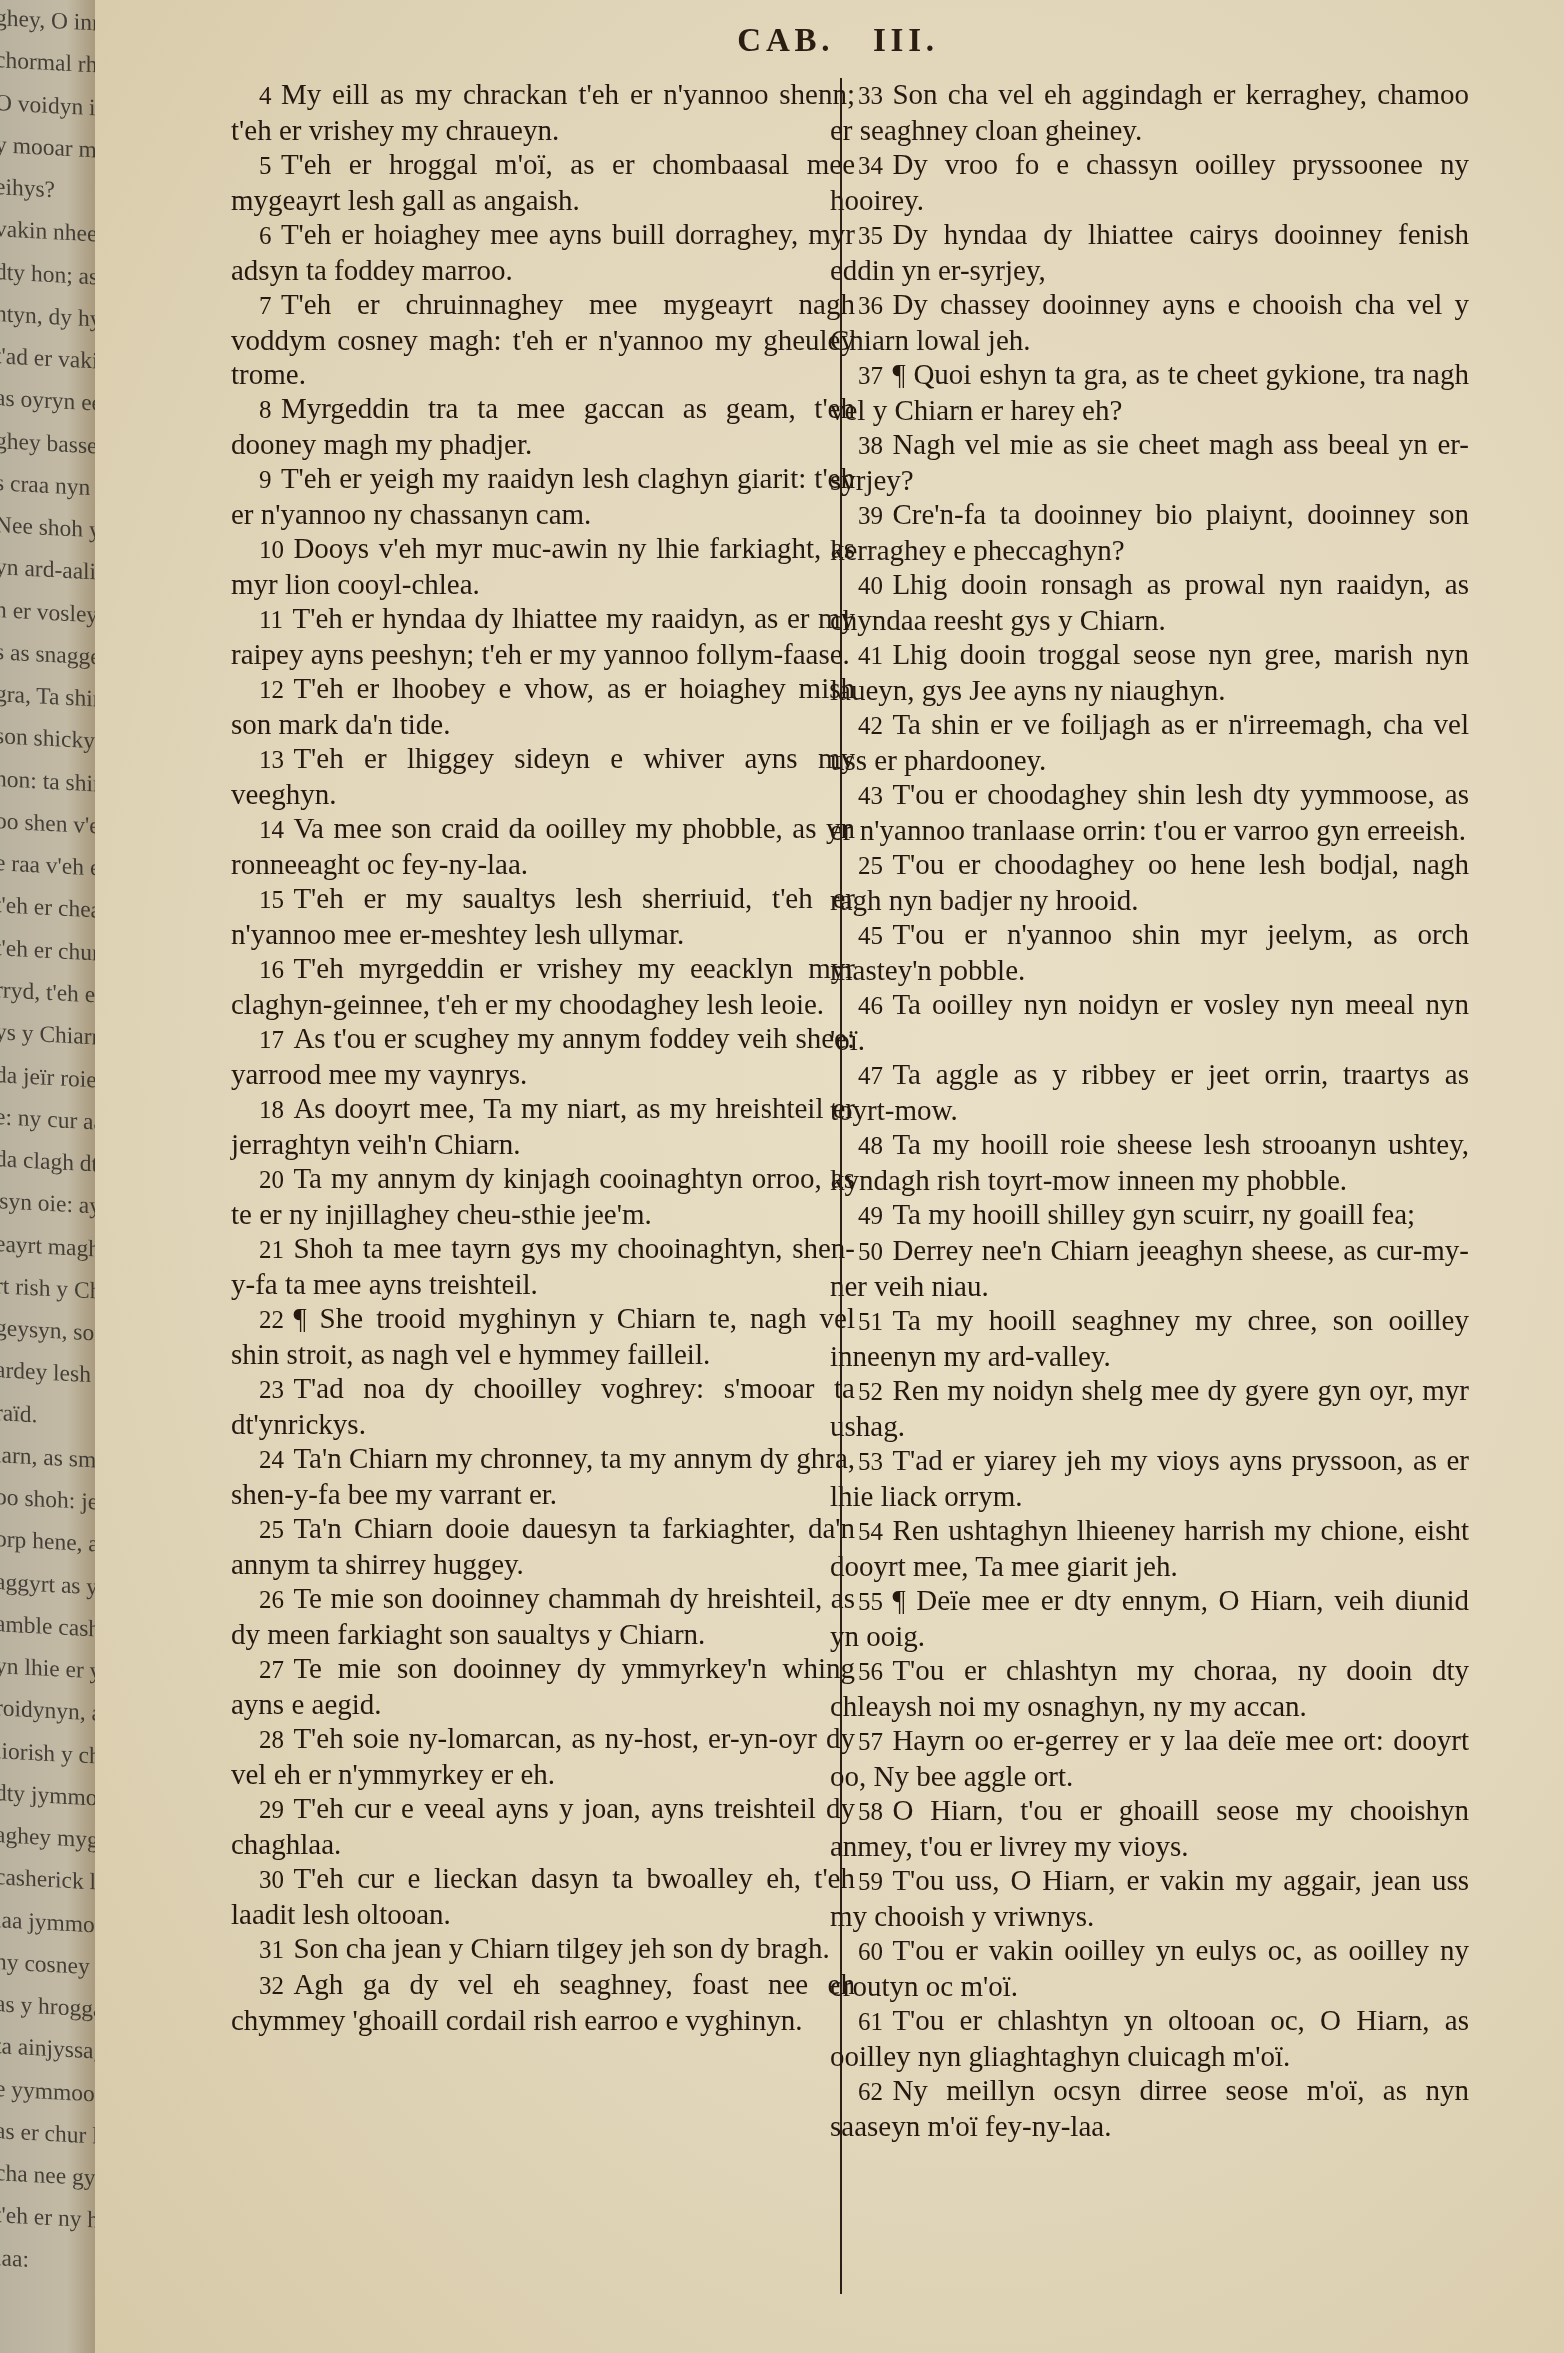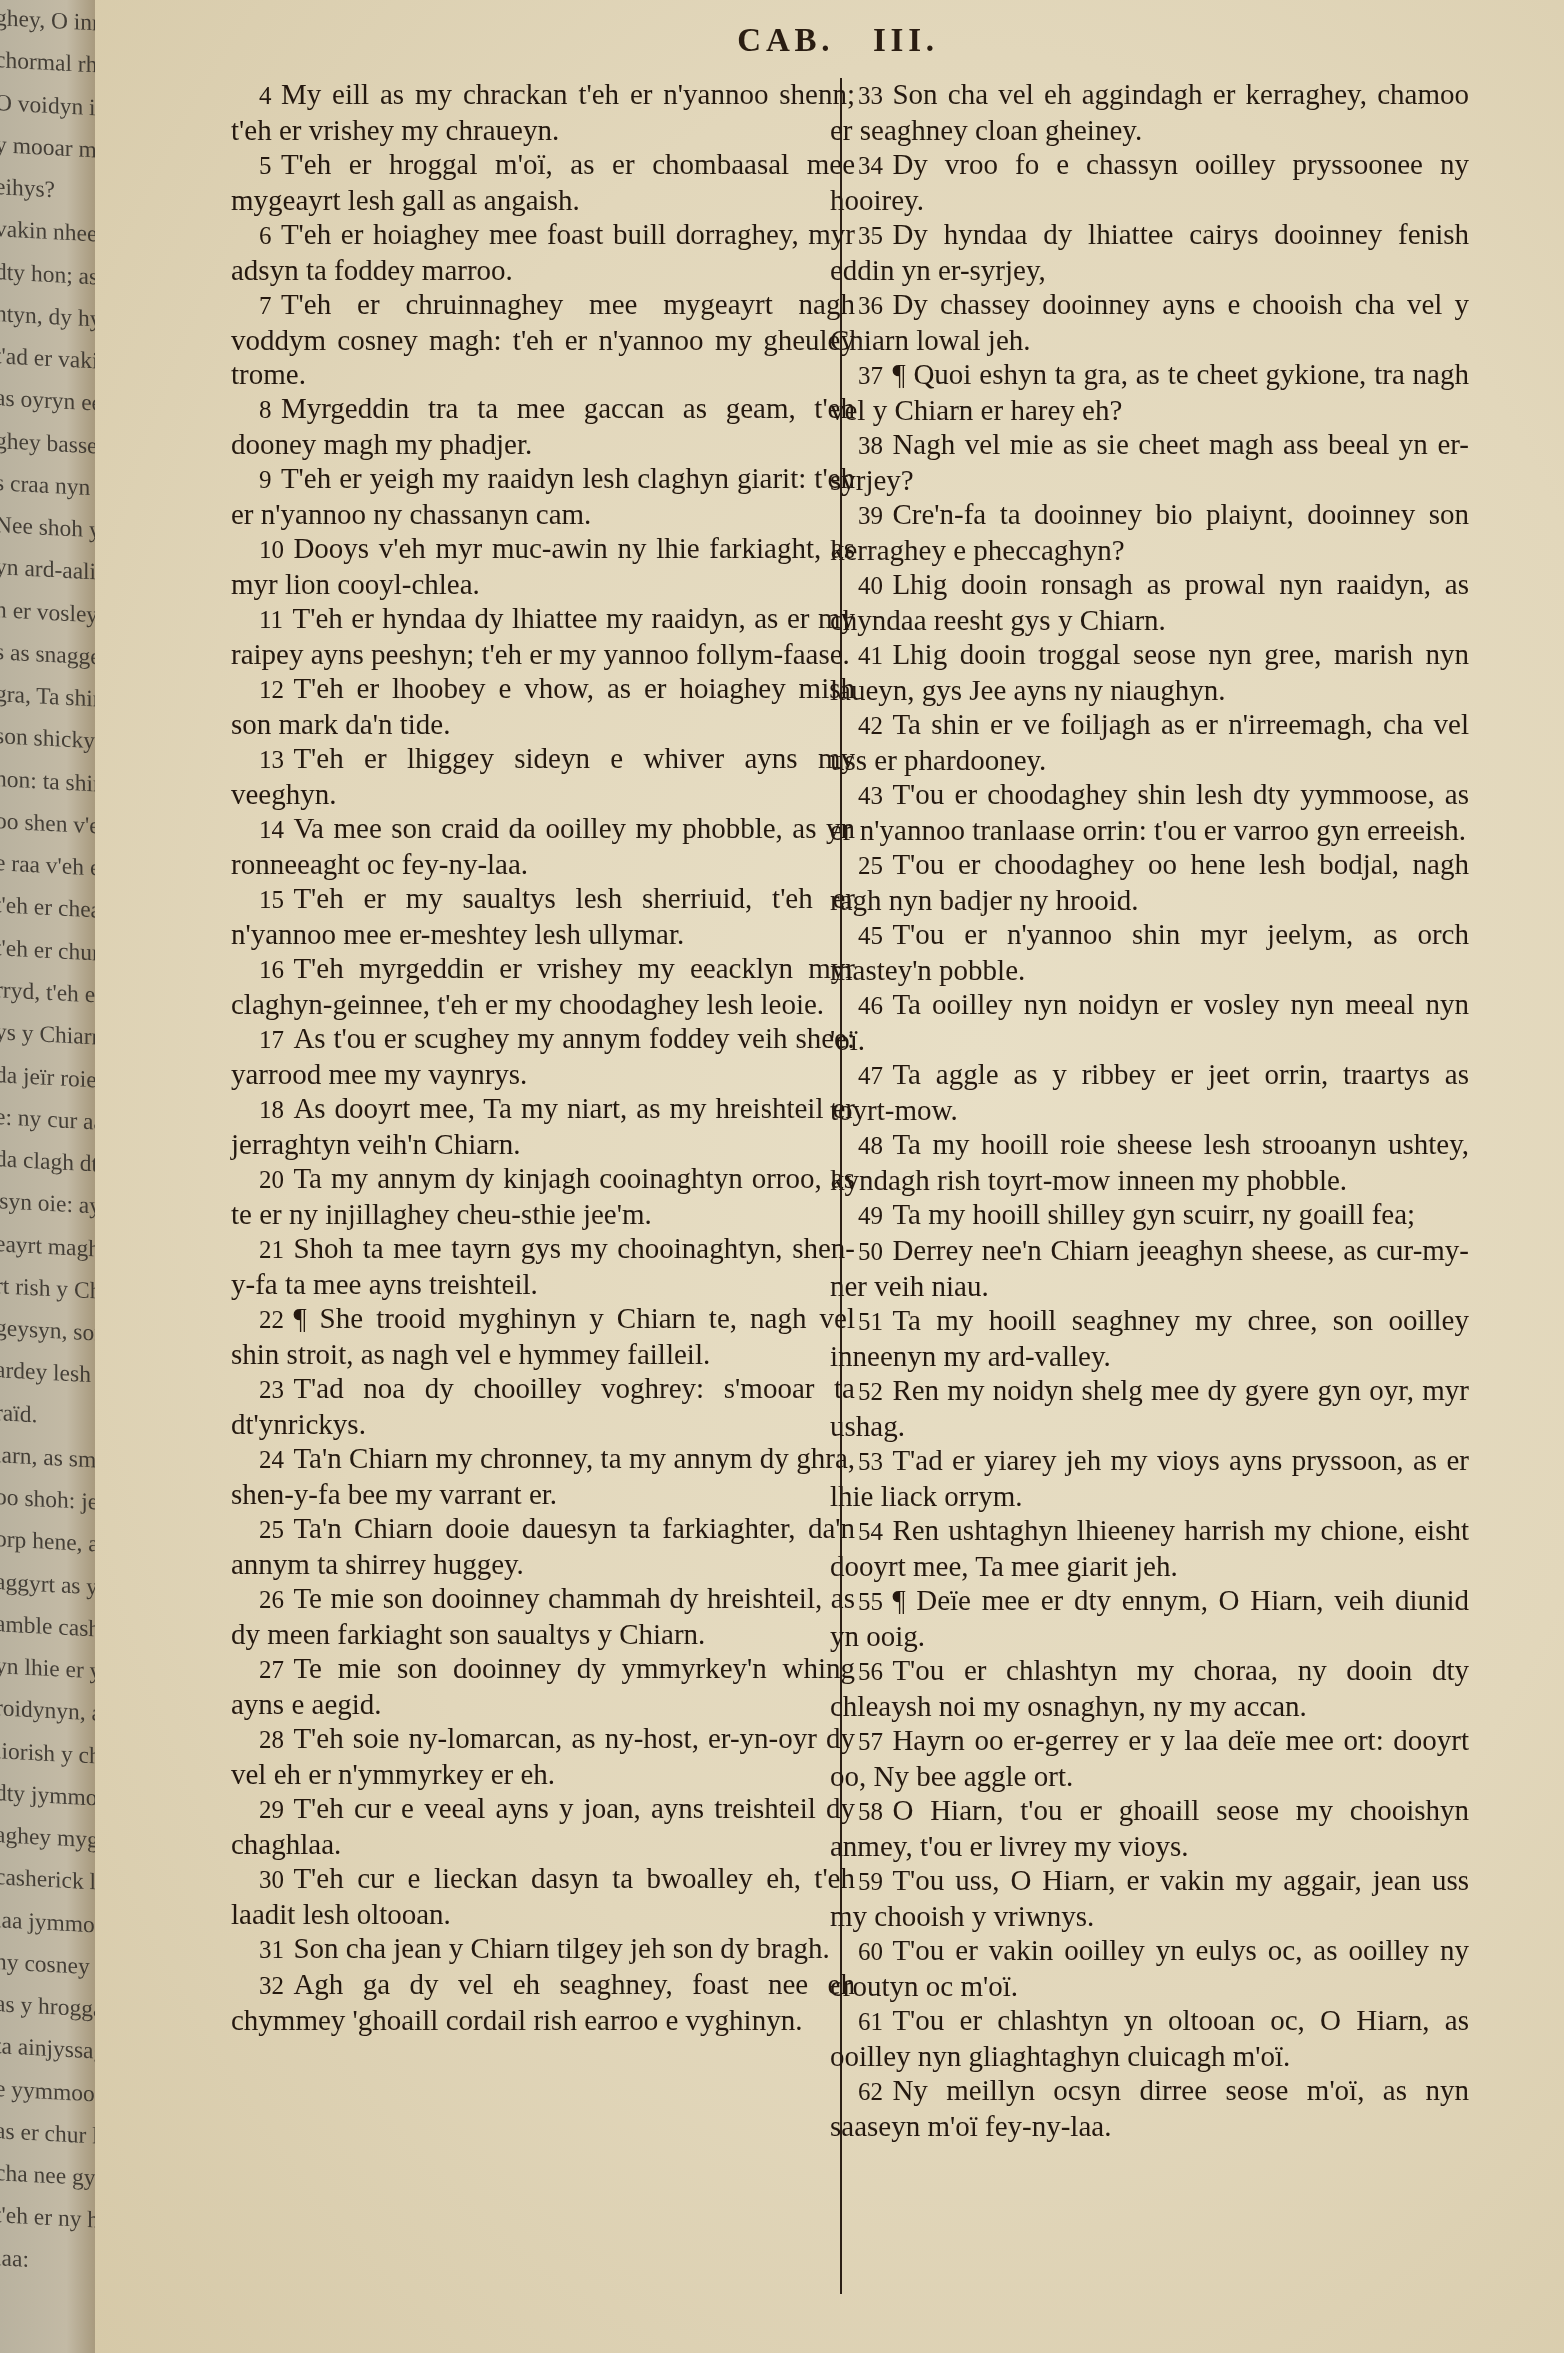"T'eh er hoiaghey mee foast" span { text: foast -> ayns }
